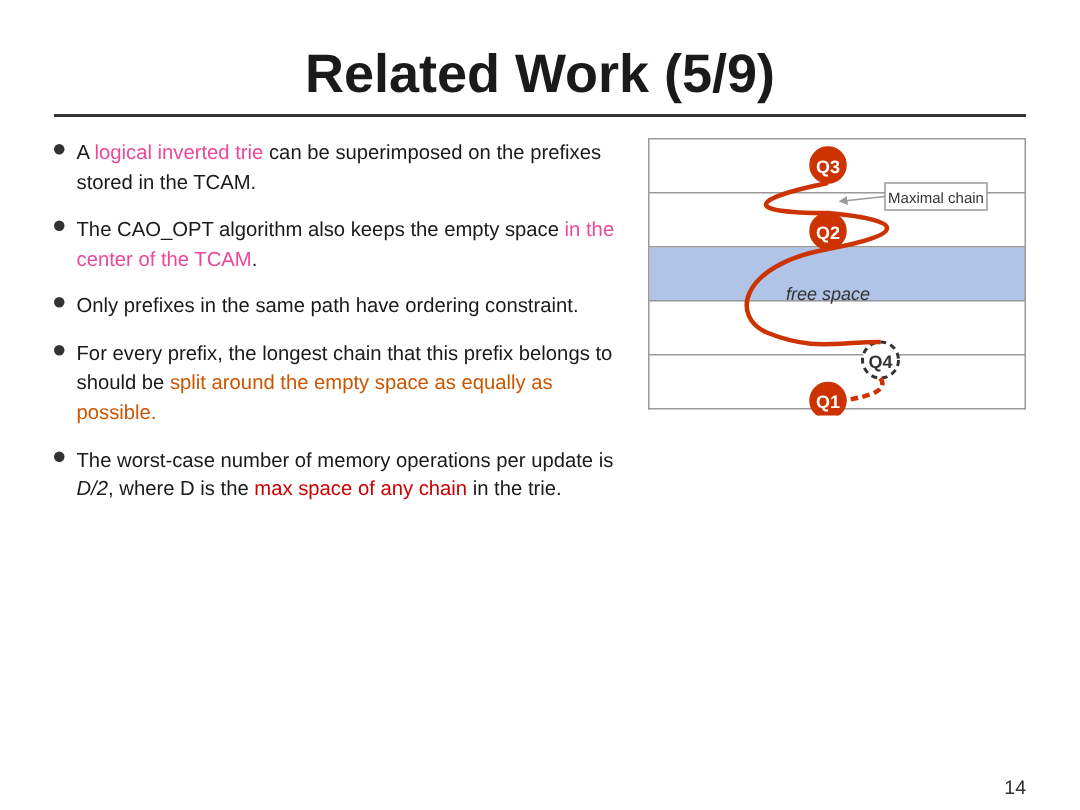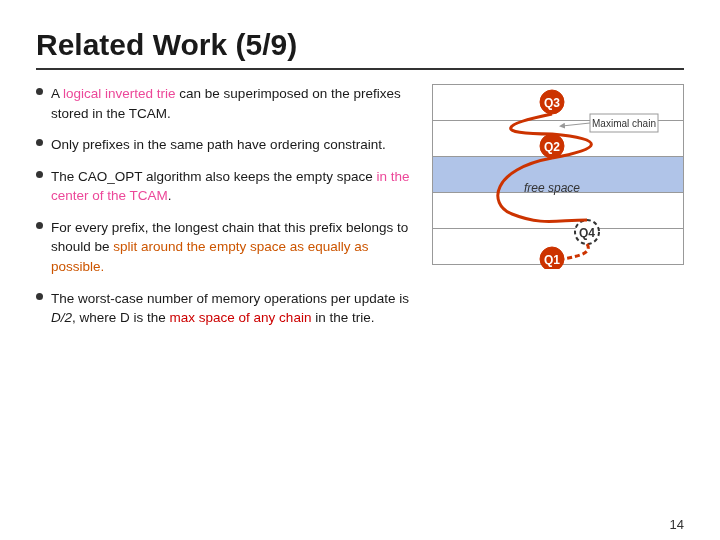"Related Work (5/9)" .title { font-size: 30px -> 36px; text-align: none -> center }
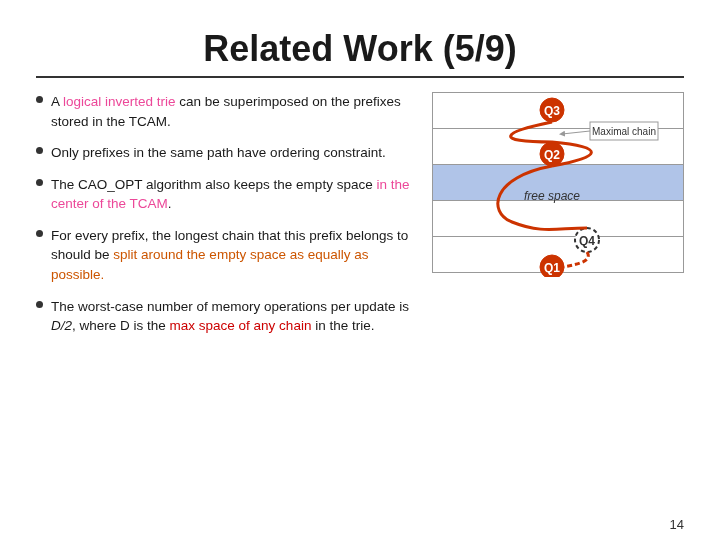"Only prefixes in the same" div.sub-item { order: before "The CAO_OPT algorithm also keeps" -> after "The CAO_OPT algorithm also keeps" }
